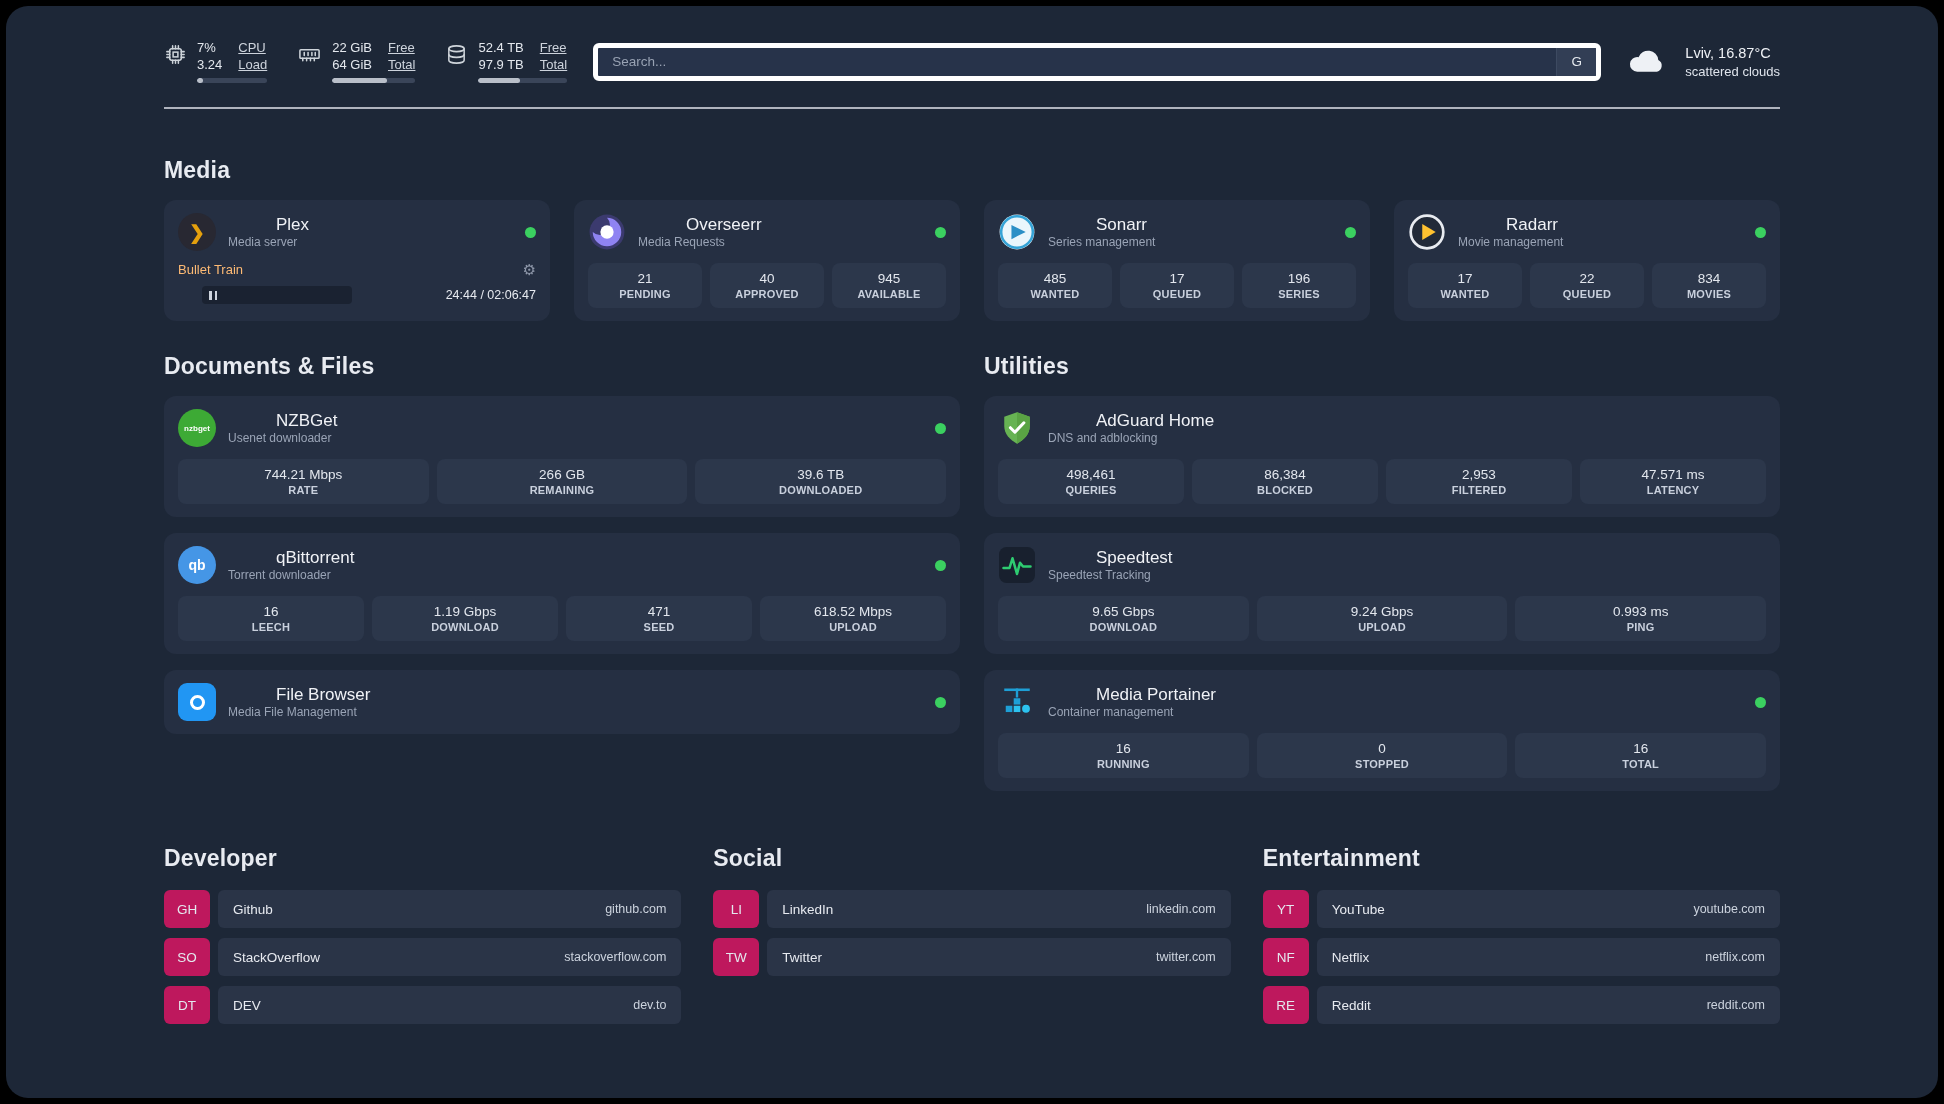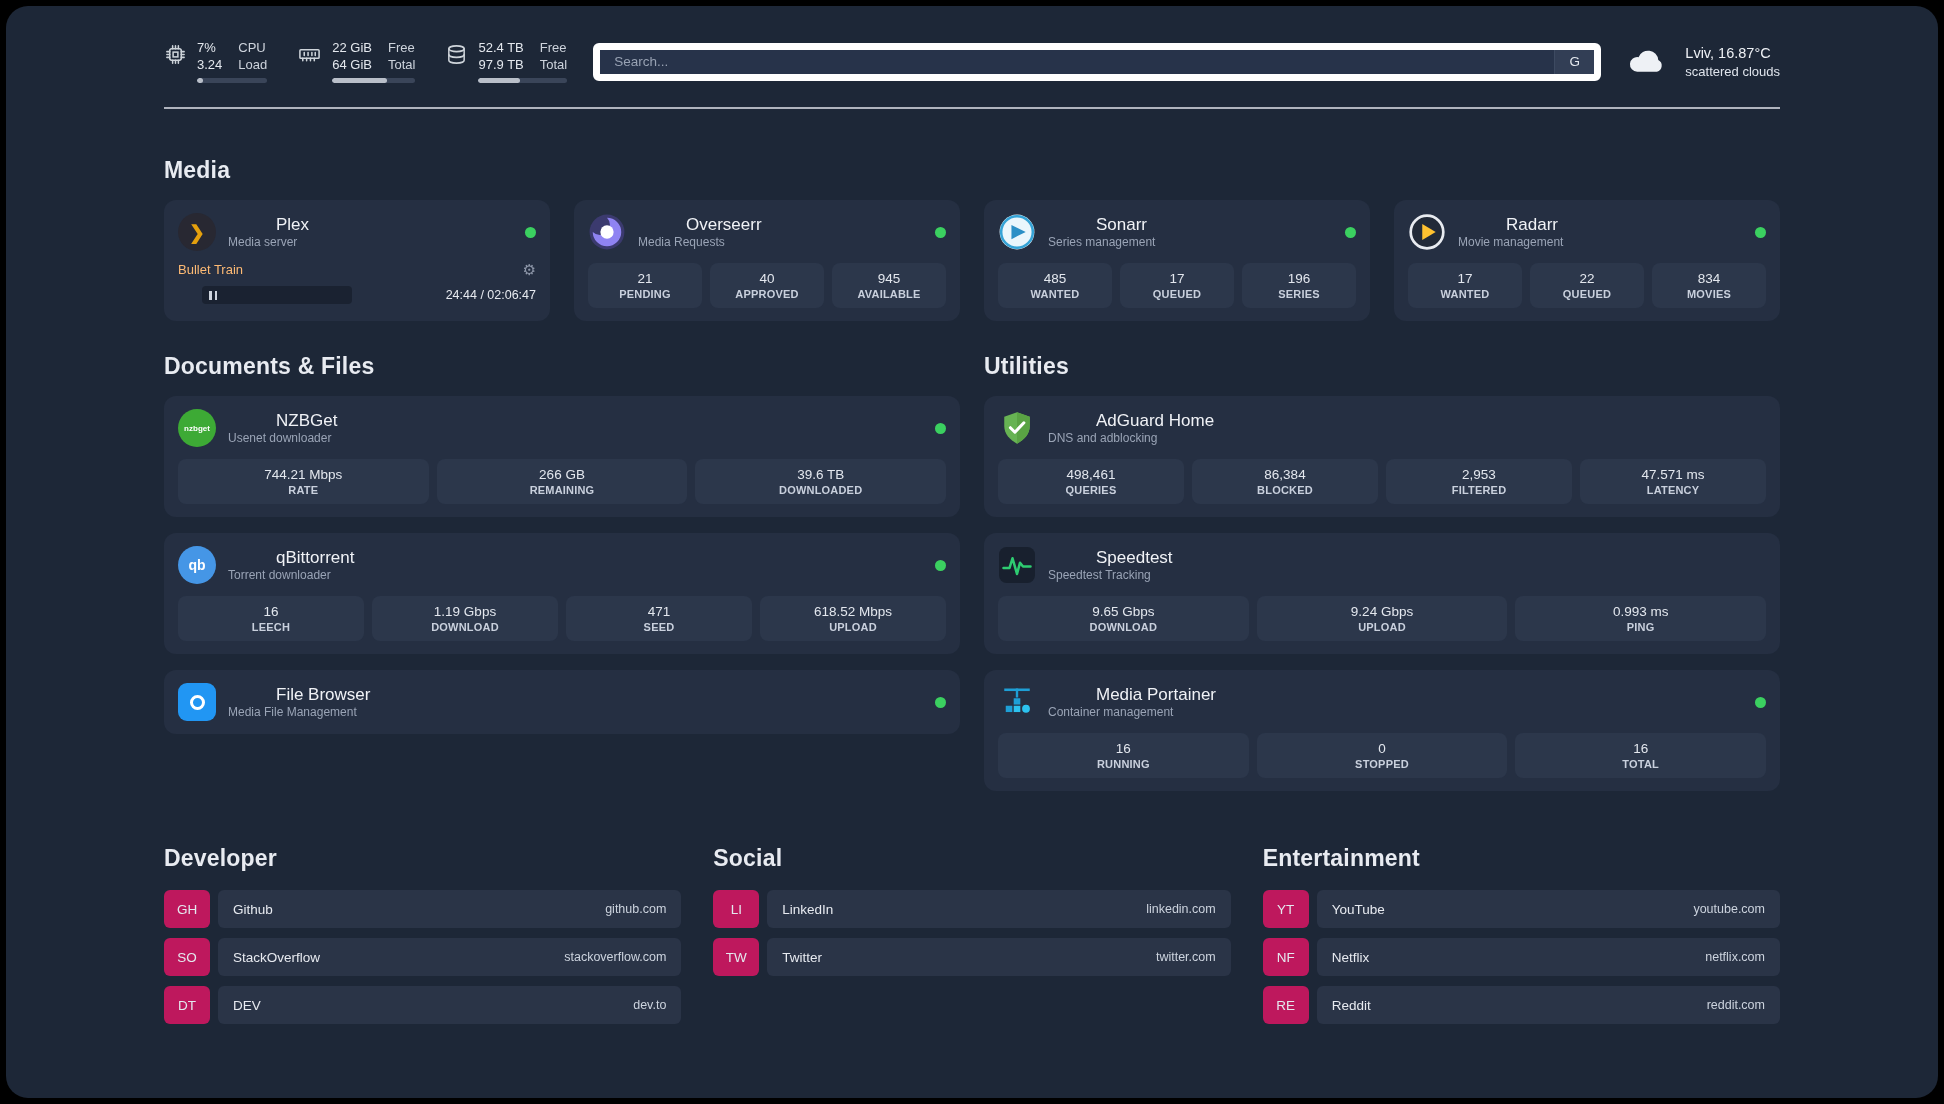"CPU" .mon-lbl { text-decoration: none -> underline }
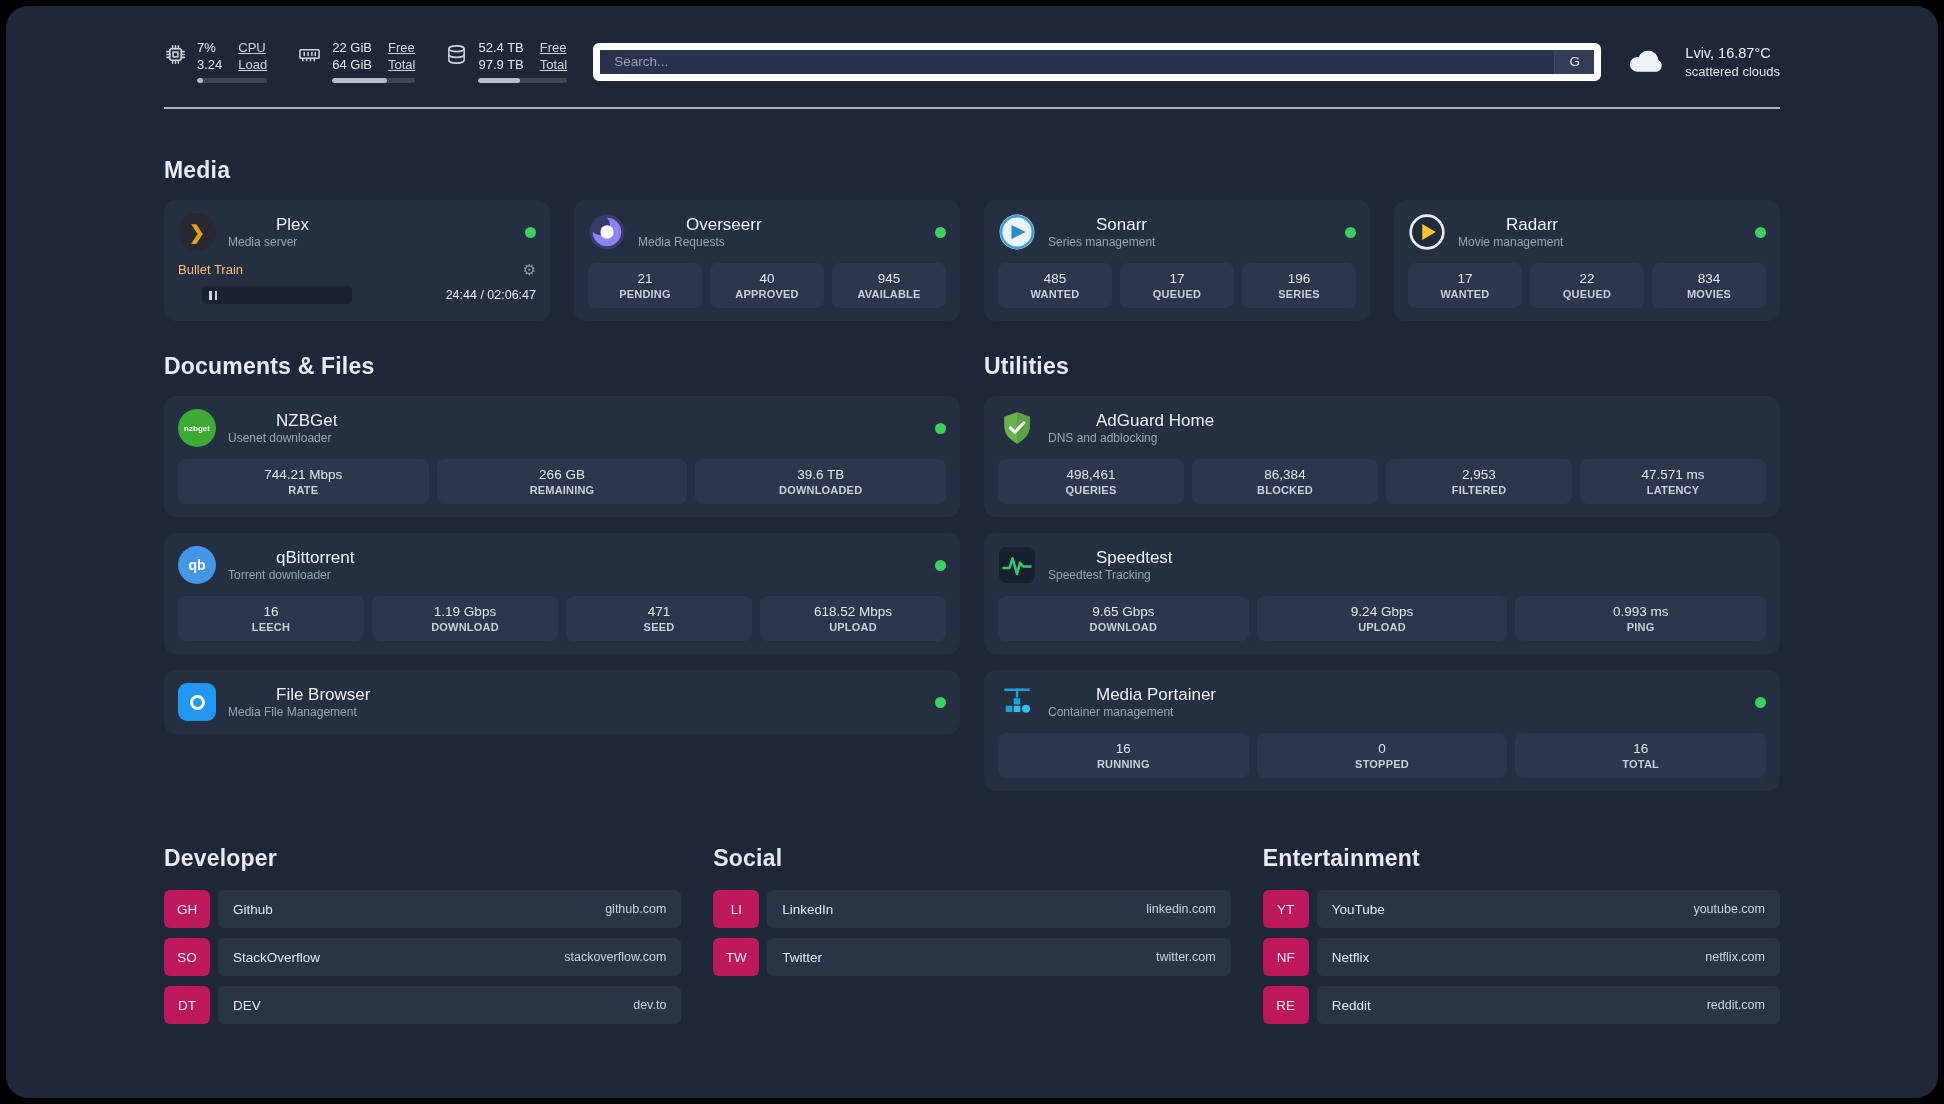"Search..." .searchwrap { border: 7px solid #ffffff -> 5px solid #ffffff }
